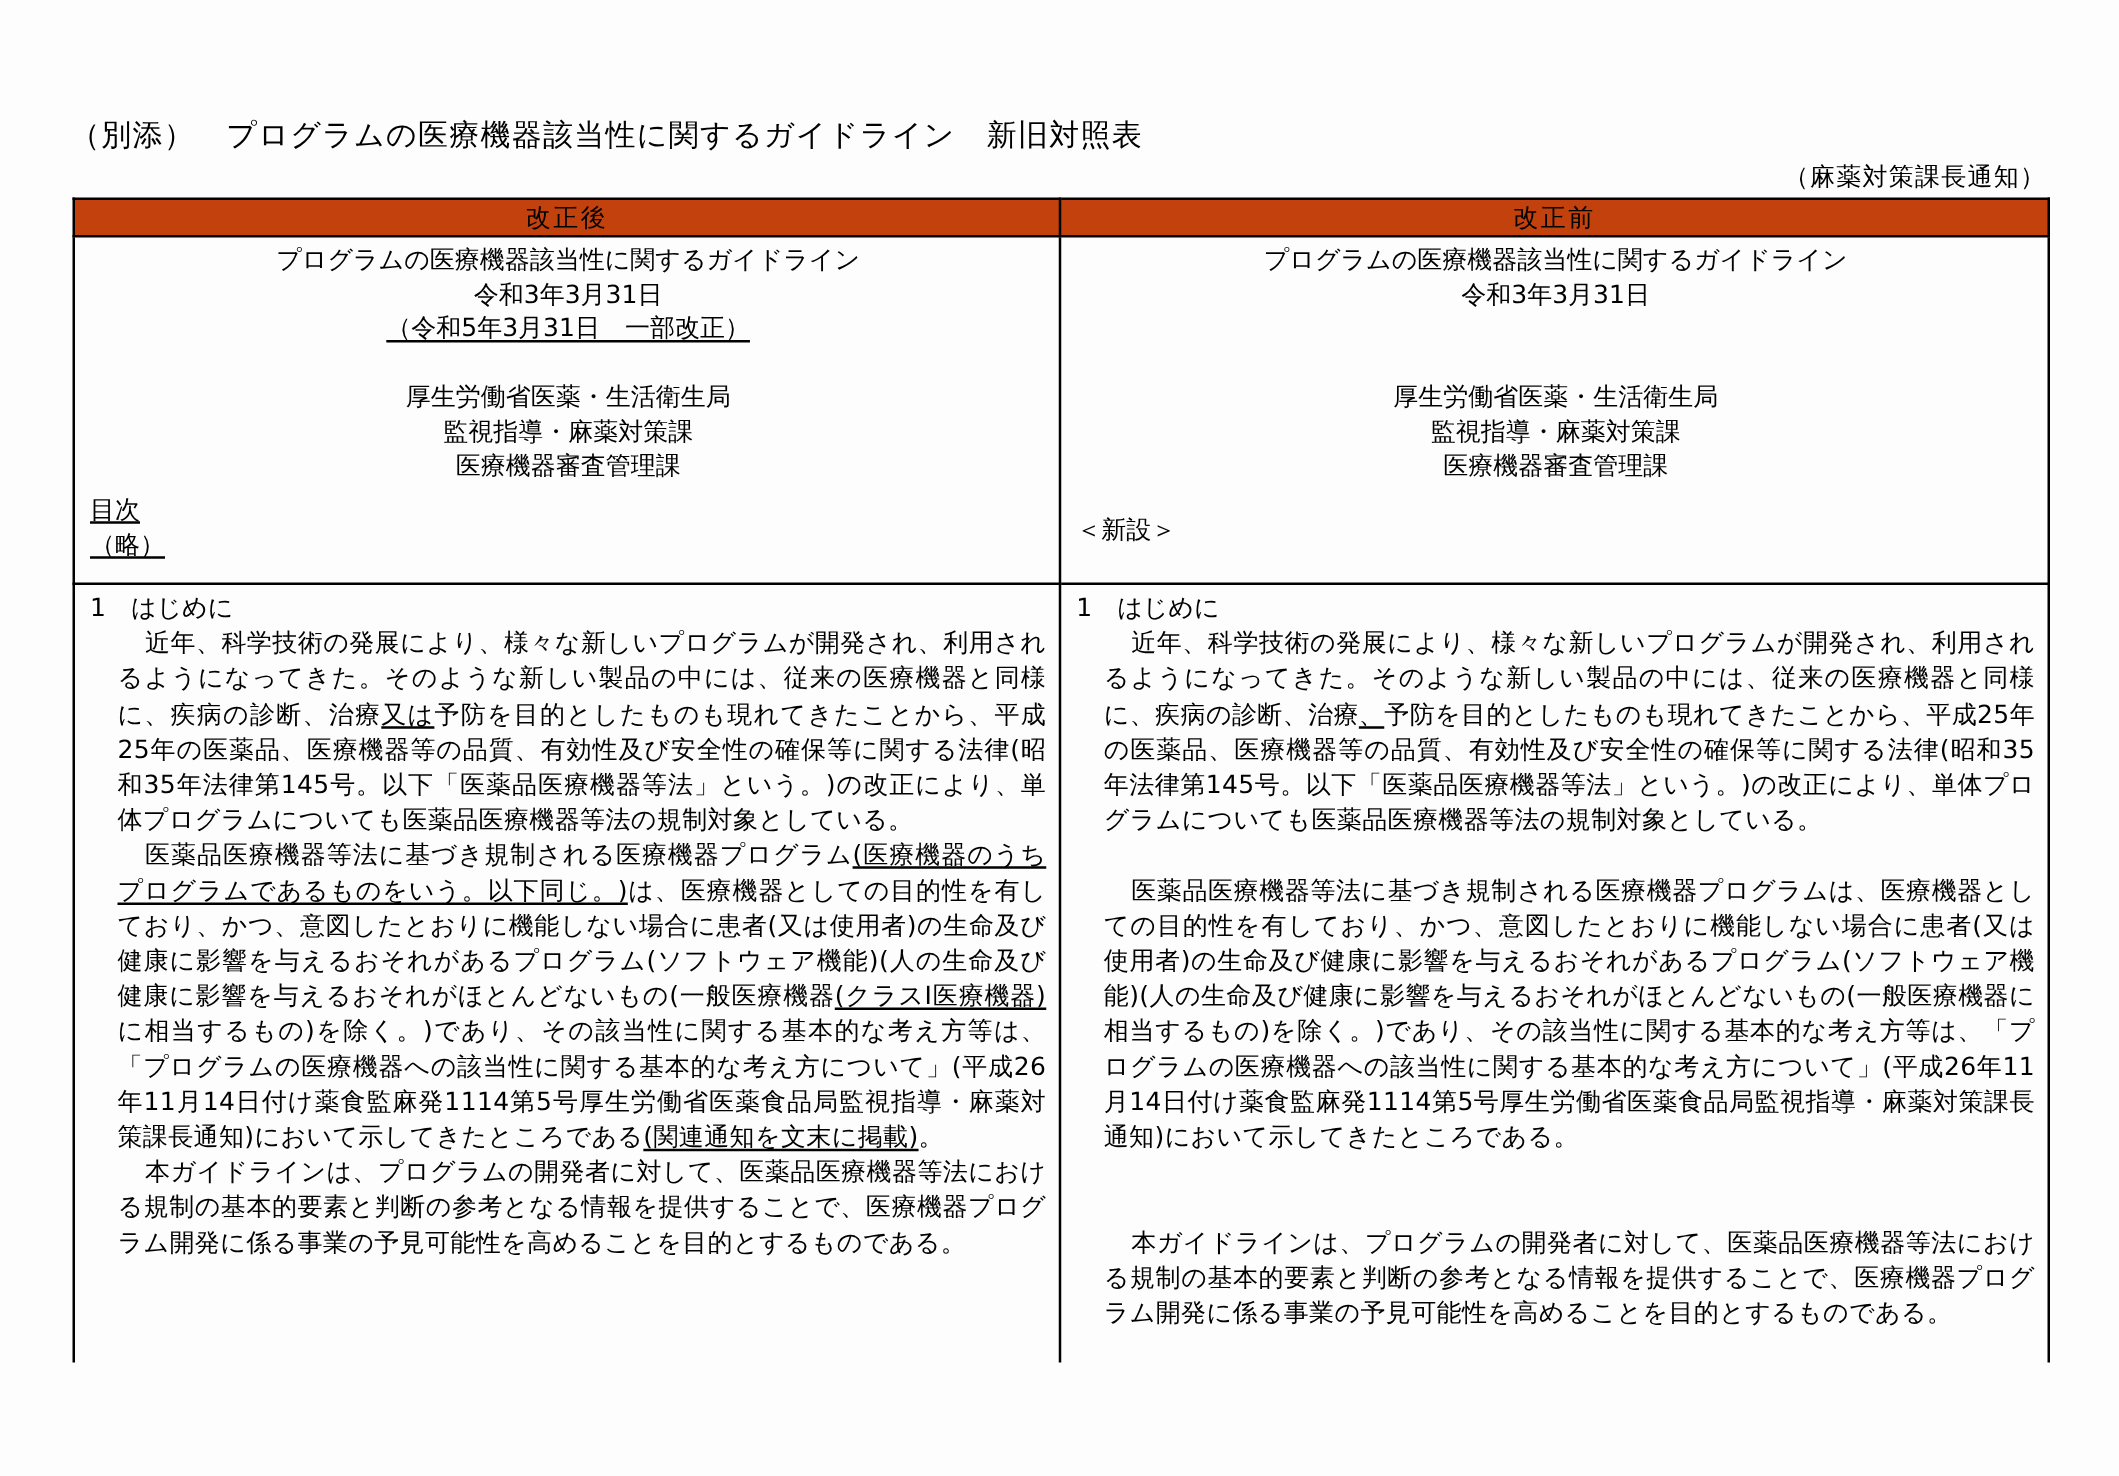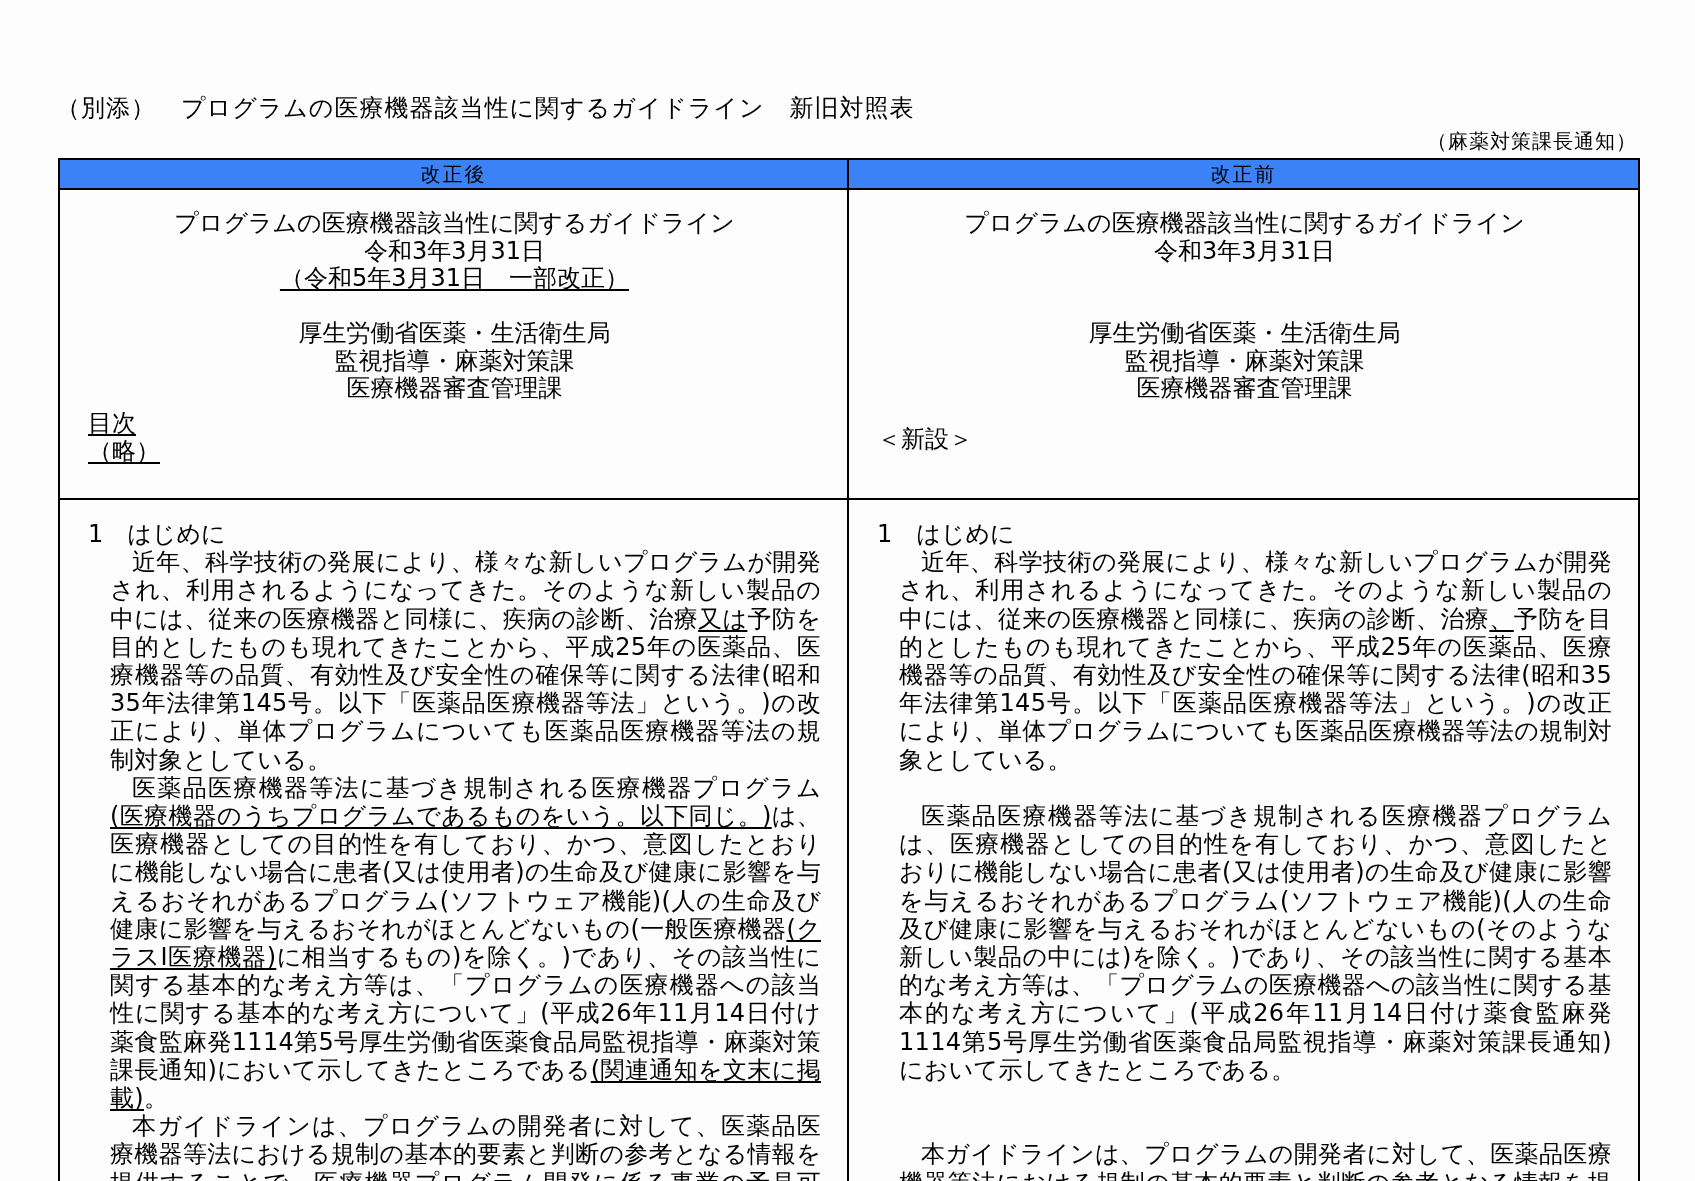"改正後" .compare-table th { background: #3b82f6 -> #c2410c }
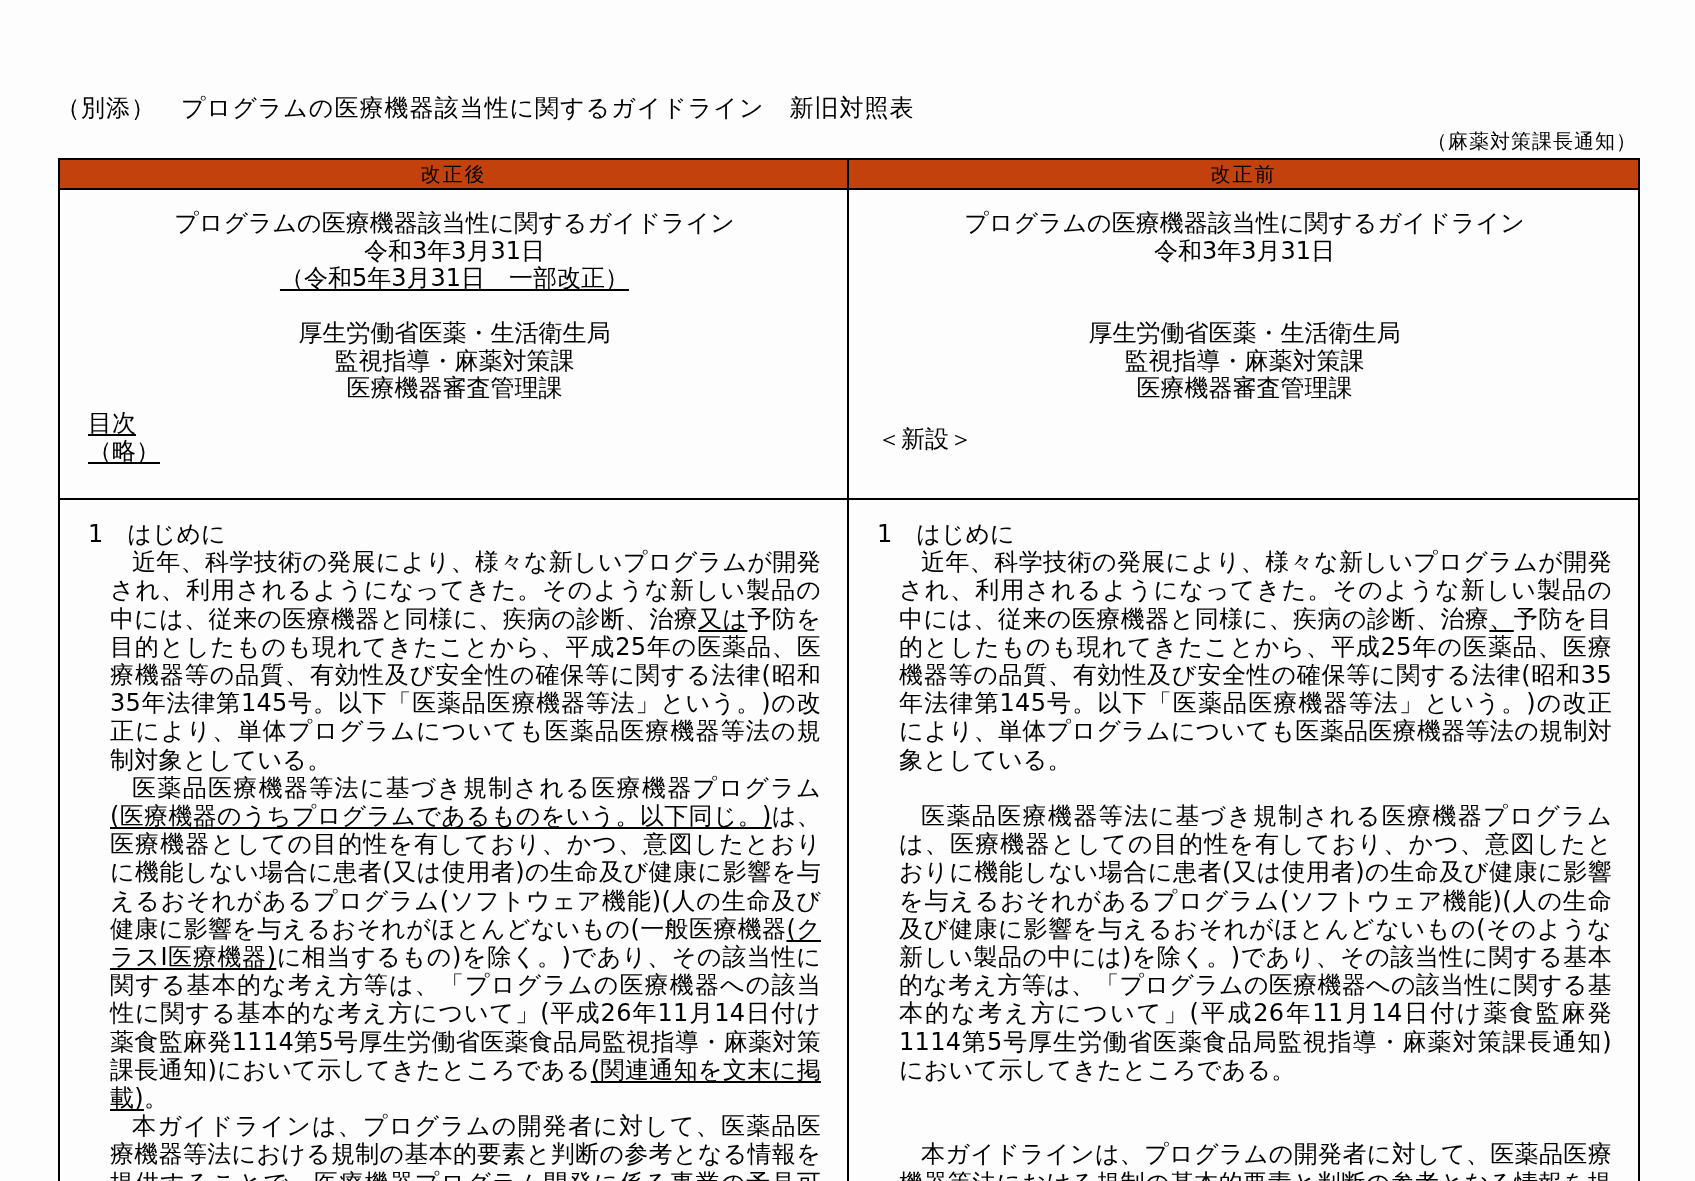"プログラムの医療機器該当性に関するガイドライン" .compare-table td { font-size: 24px -> 20px; padding: 16px -> 0 }
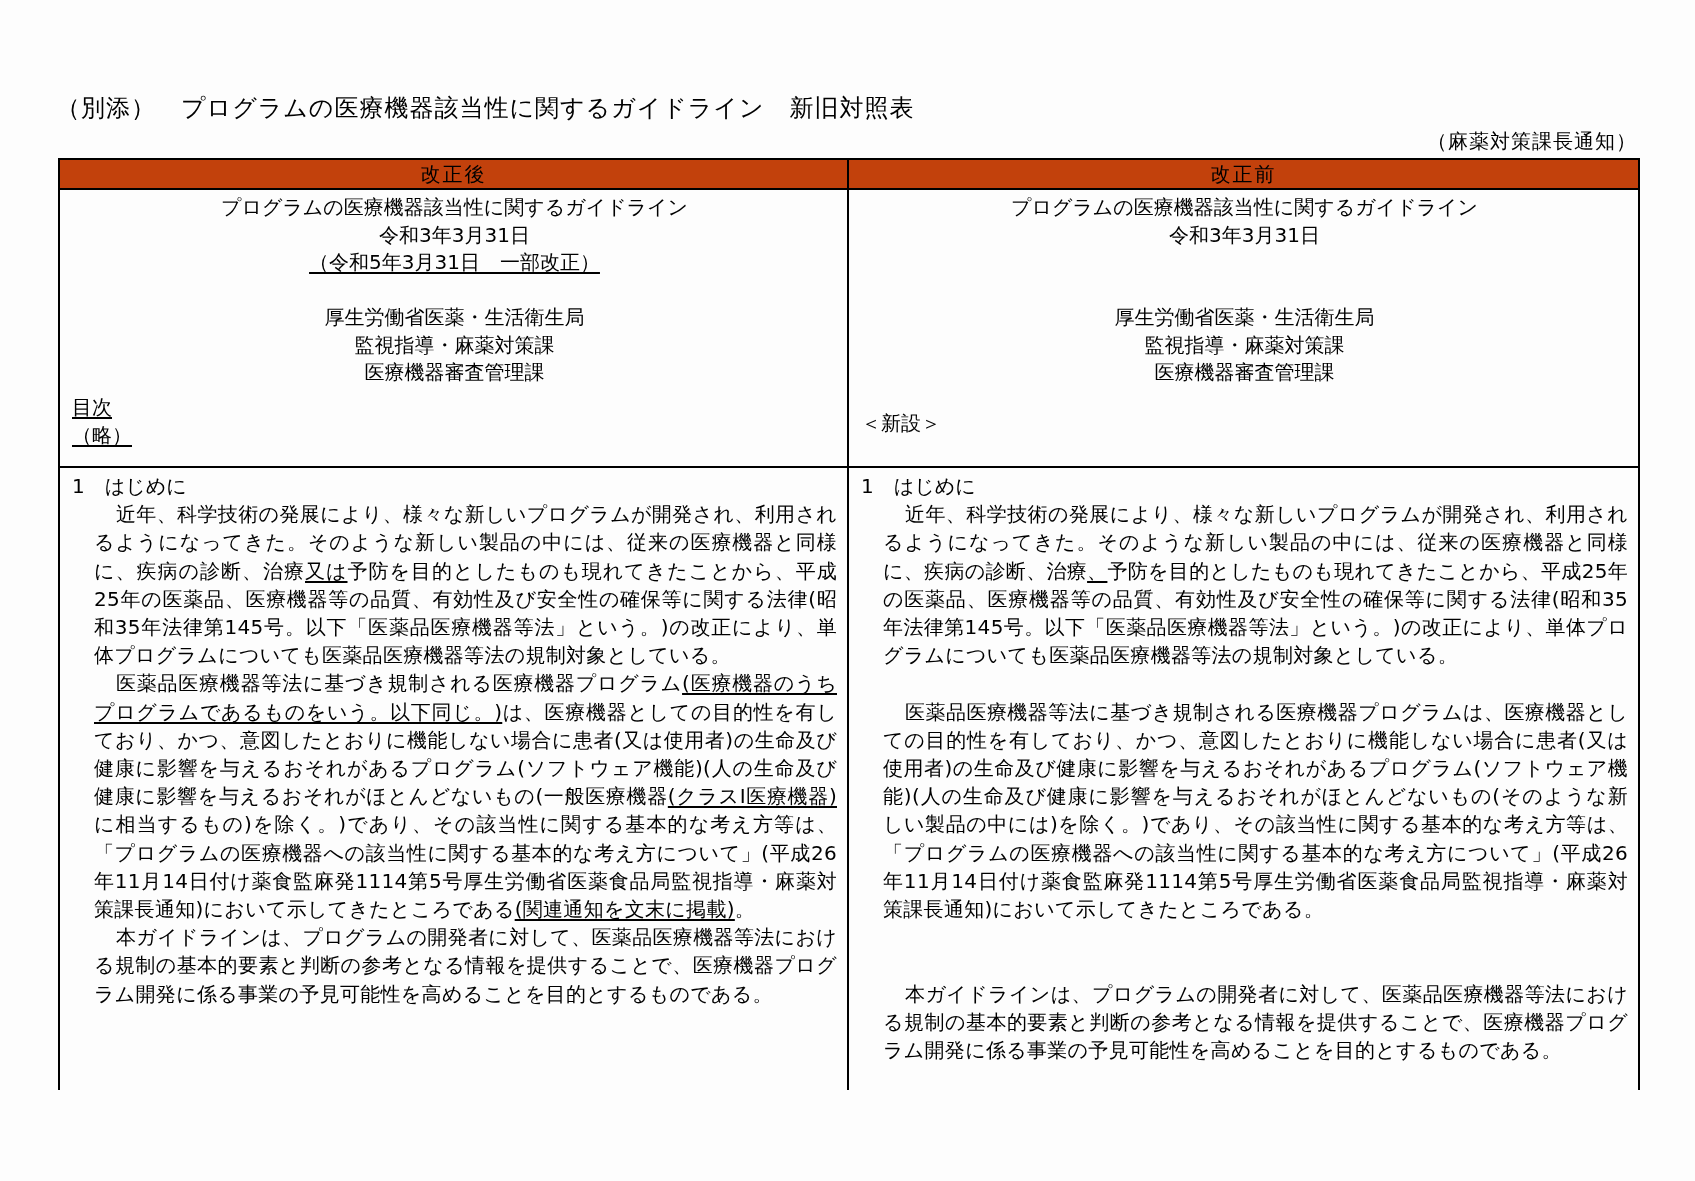"医薬品医療機器等法に基づき規制される医療機器プログラムは、医療機器としての目的性" p { text: そのような新しい製品の中には -> 一般医療機器に相当するもの }
